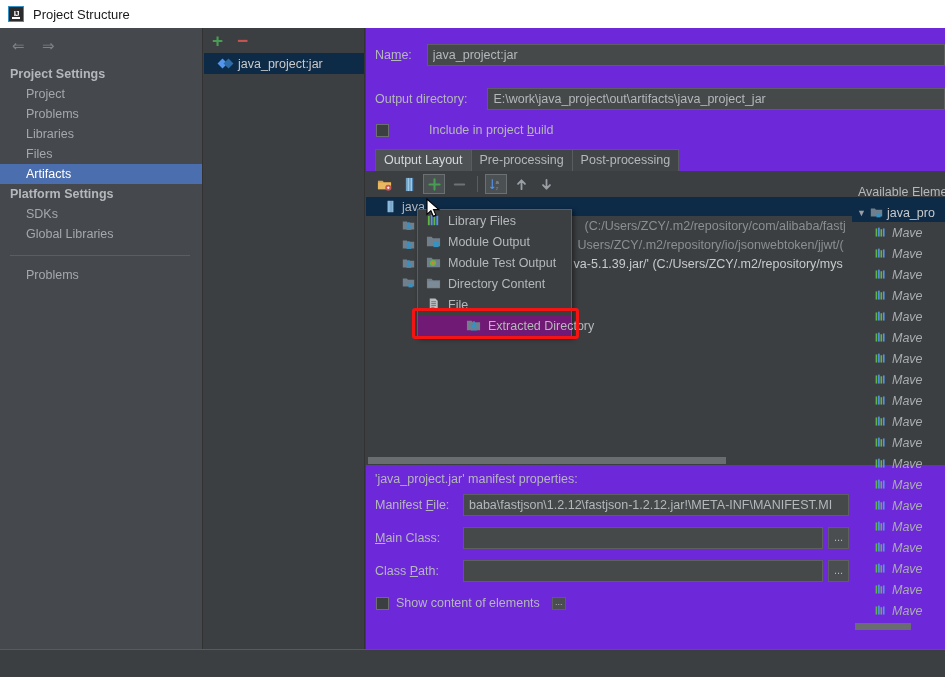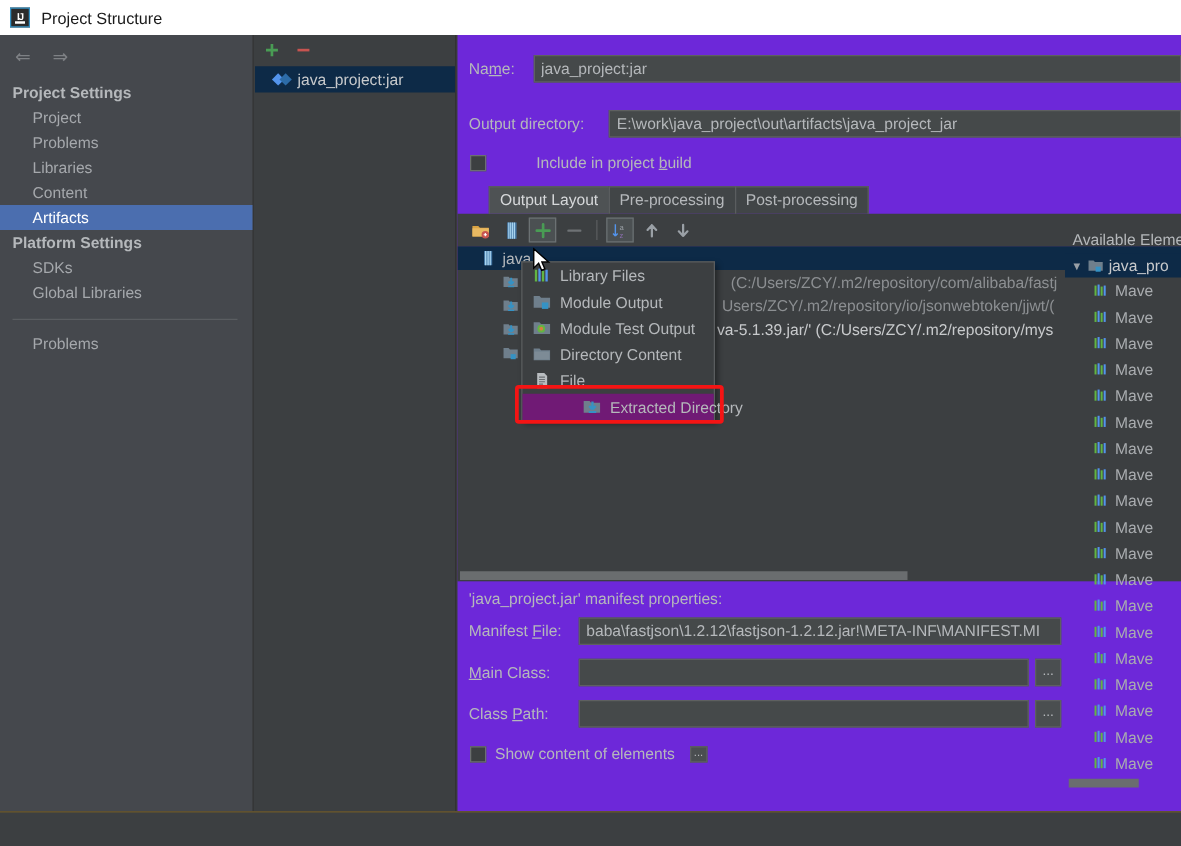"Content" div.sb-item { text: Content -> Files }
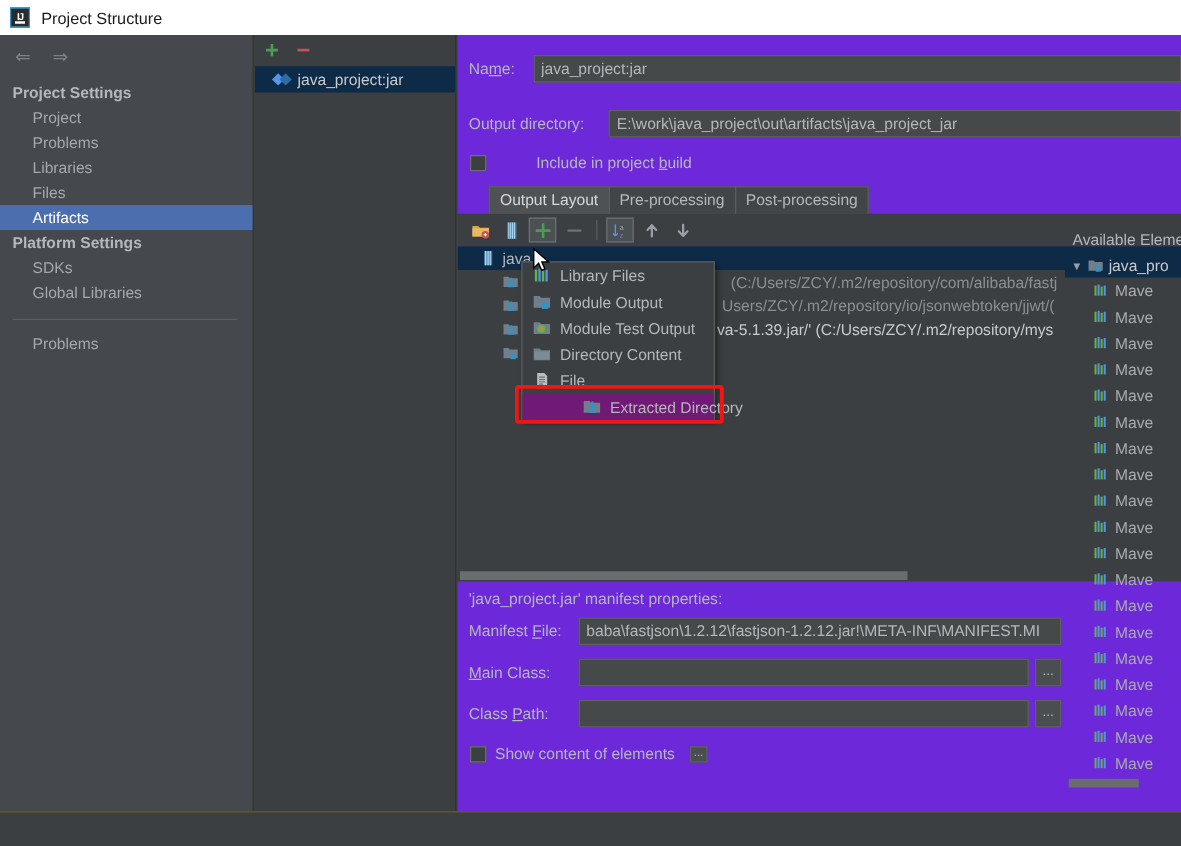"Output Layout" div.tabs { margin-left: 16px -> none }
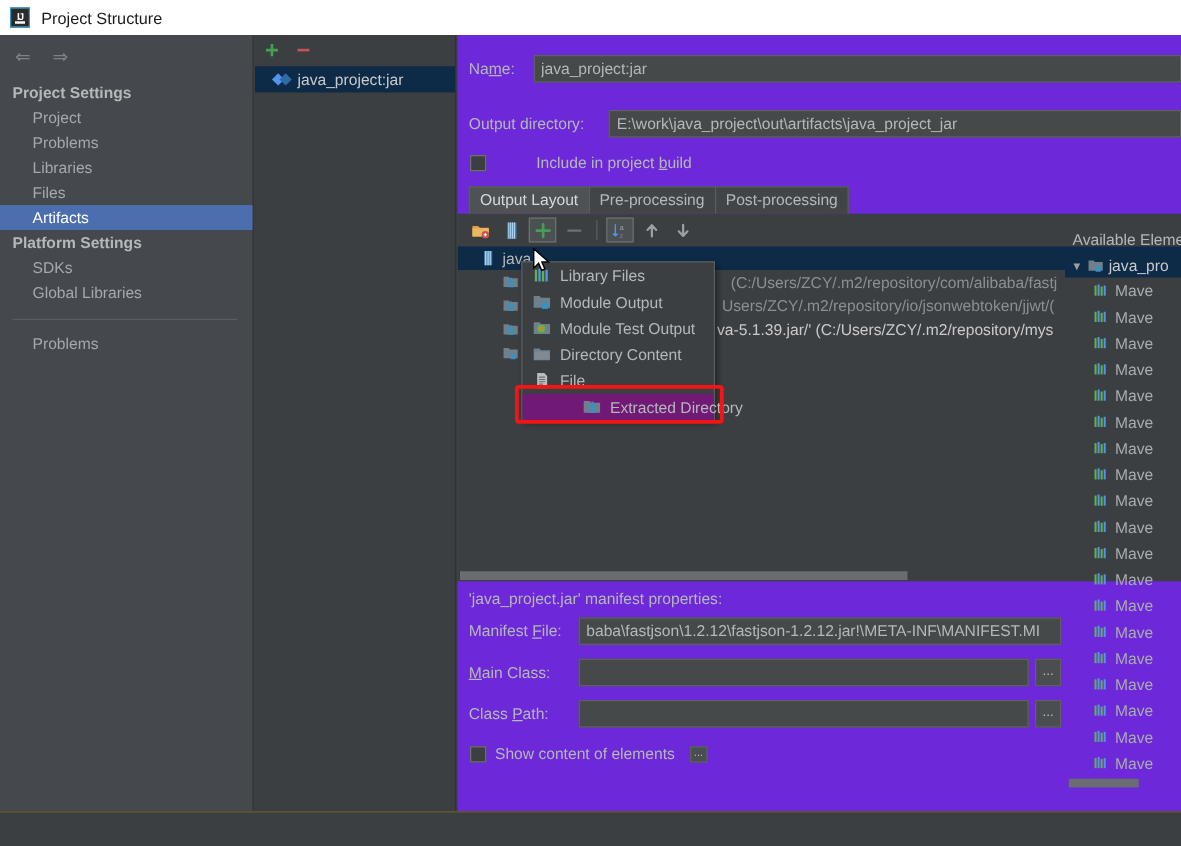"Mave" .avail-row { font-style: none -> italic }
